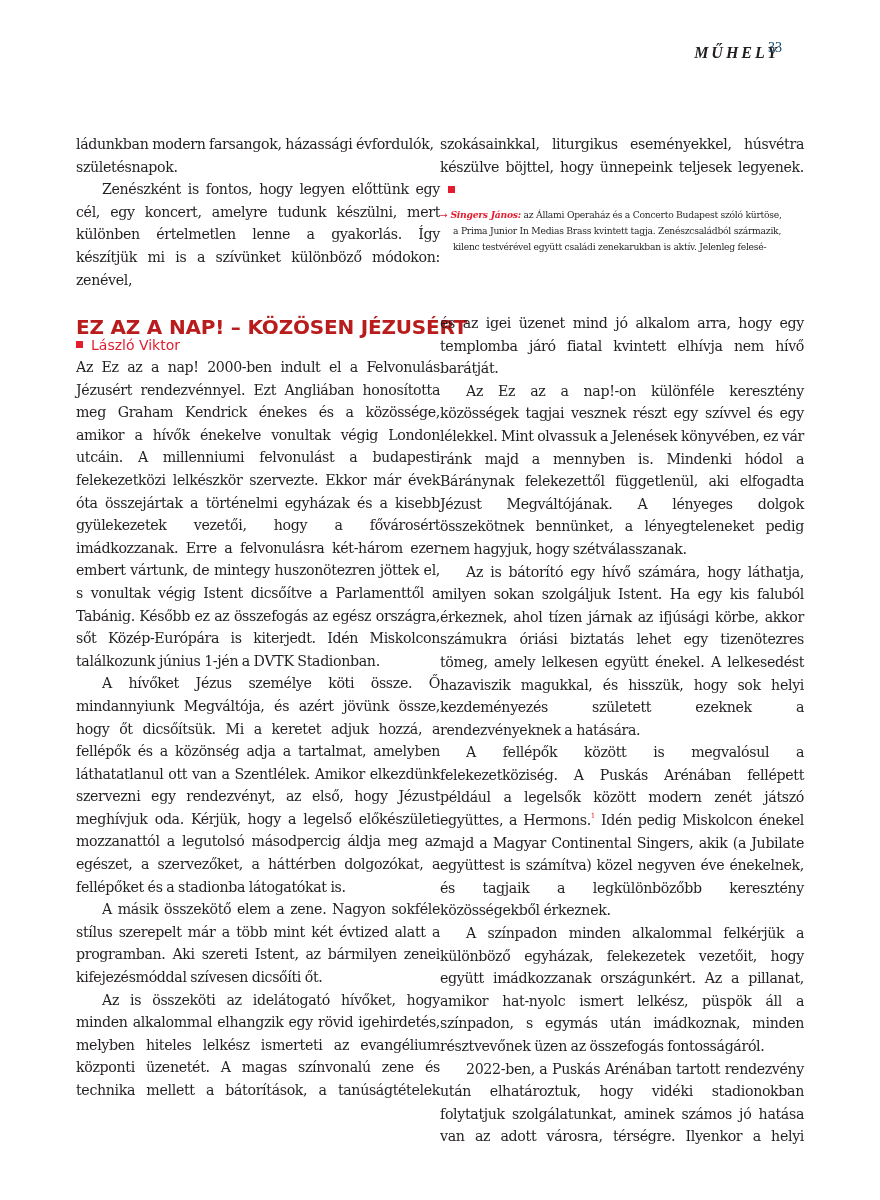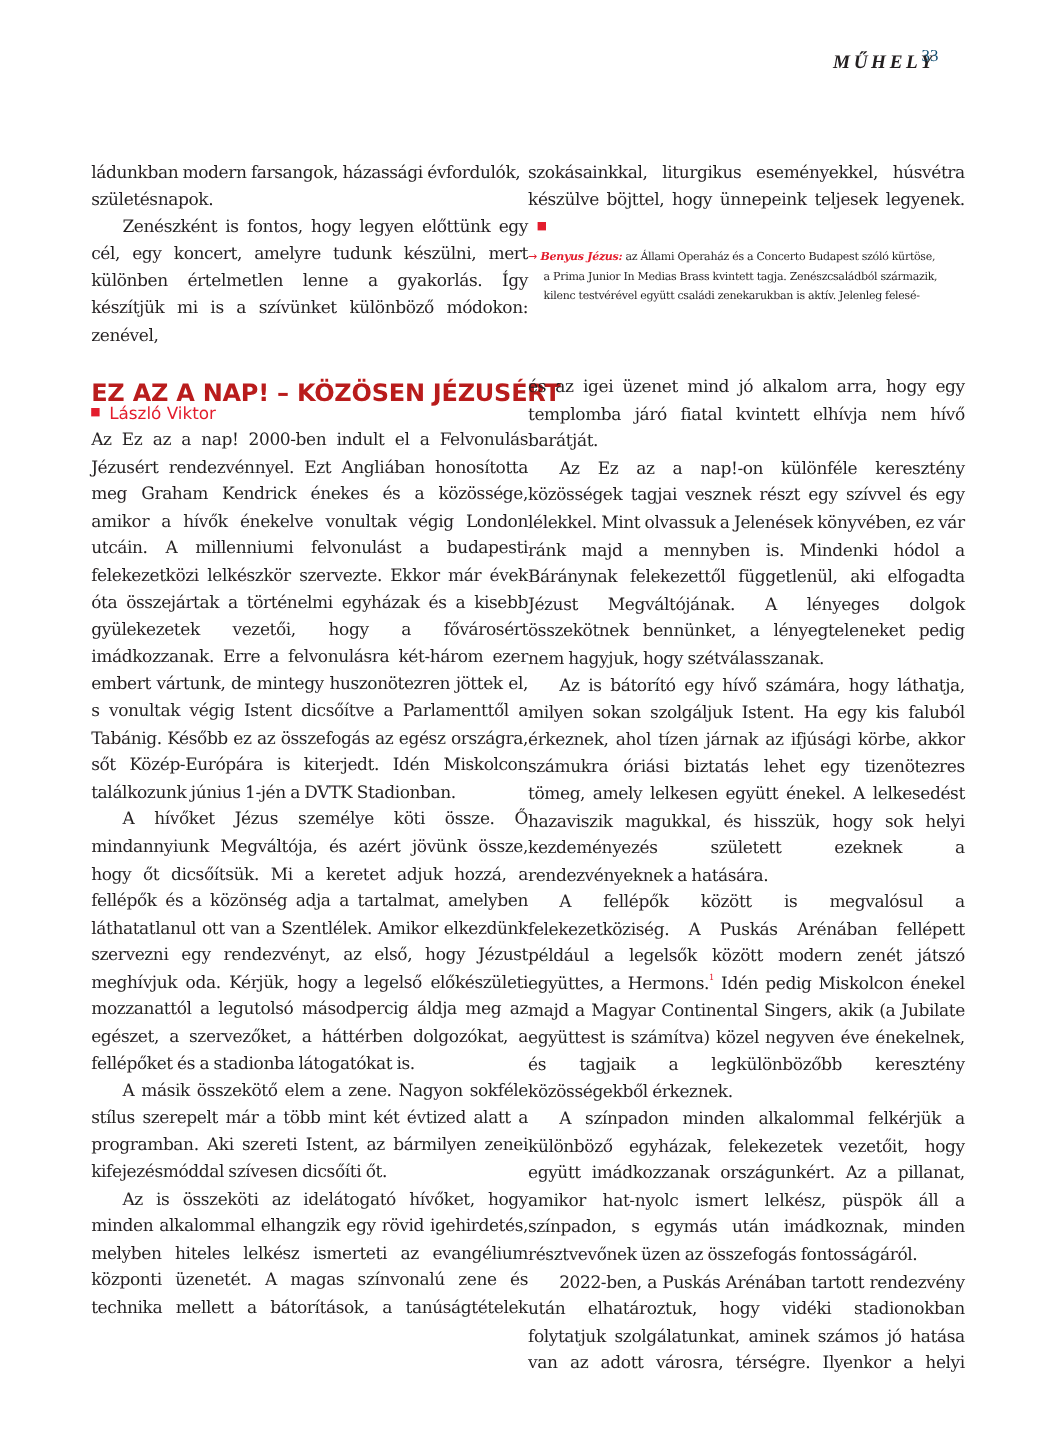"Benyus Jézus:" span.bio-name { text: Benyus Jézus -> Singers János }
